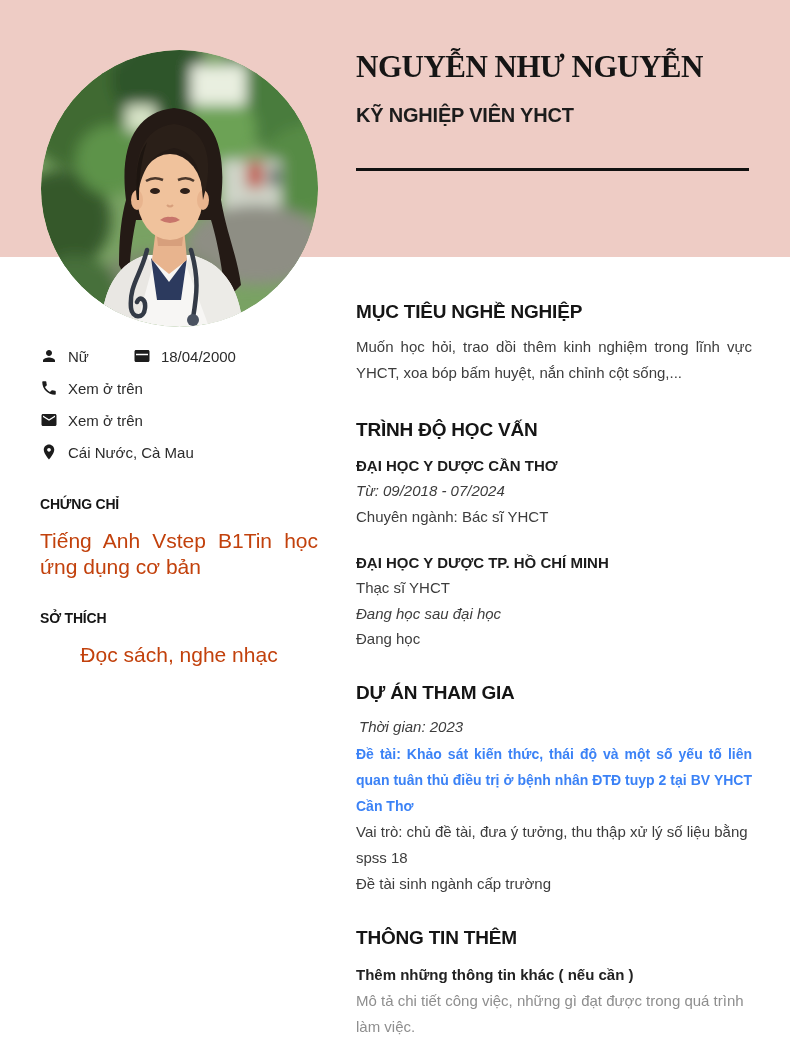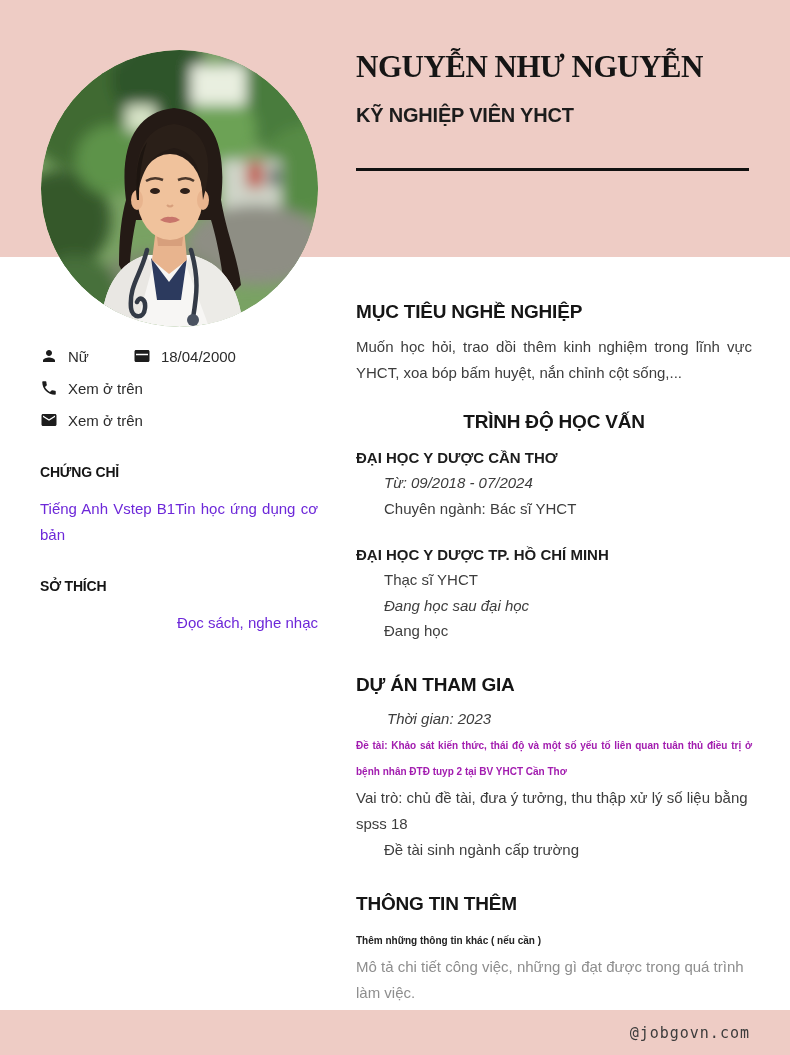"TRÌNH ĐỘ HỌC VẤN" .sec-gap1 { margin-top: 24px -> 32px; text-align: center -> none }
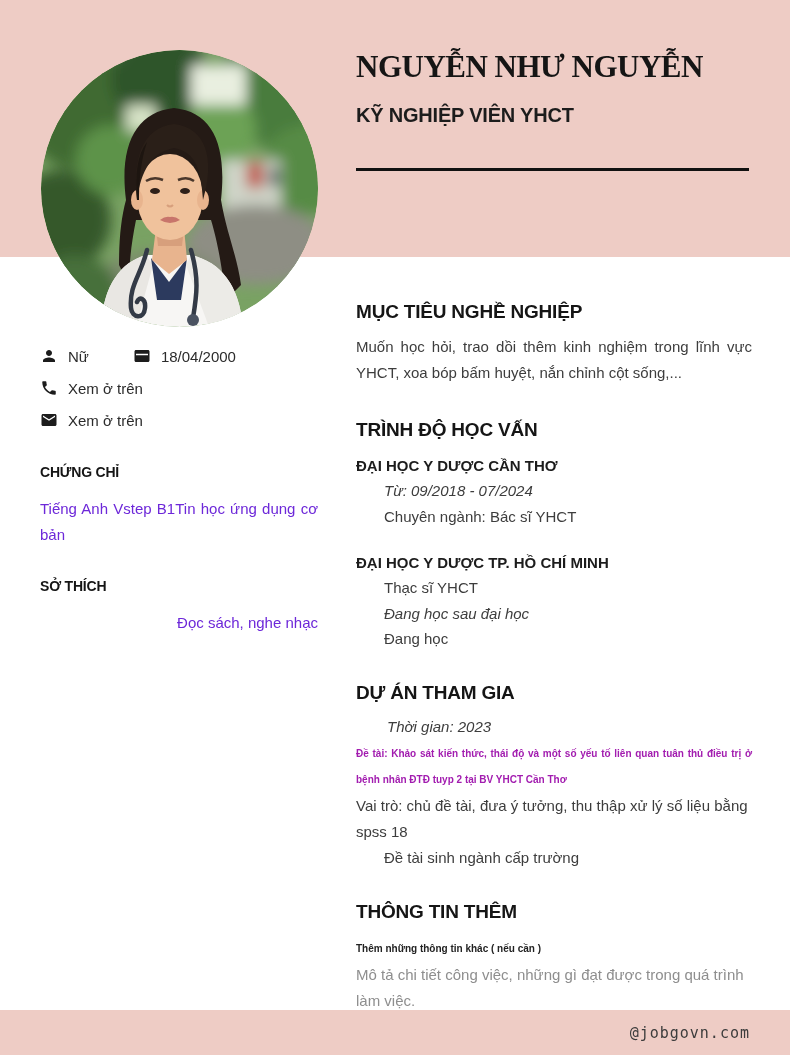"Cái Nước, Cà Mau" div.contact-row { html: none -> <div> <span> <svg> <path></path> </svg> </span> <span>Cái Nước, Cà Mau</span> </div> }
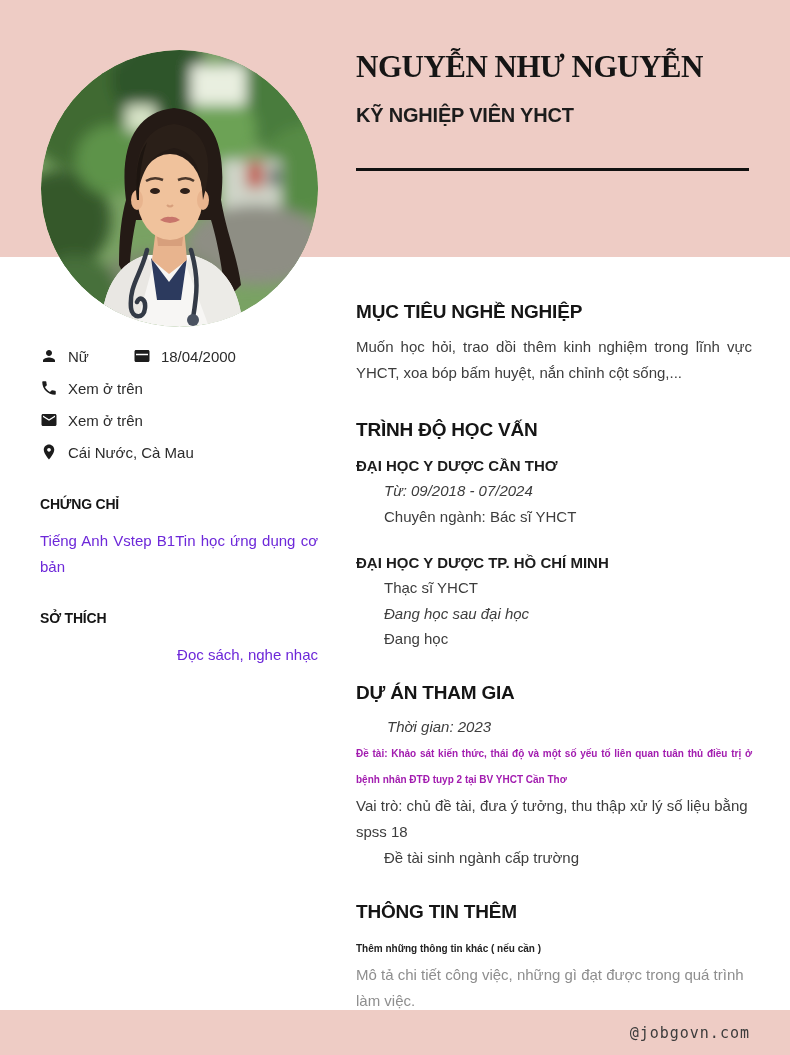"Từ: 09/2018 - 07/2024" .line { margin-left: 28px -> none }
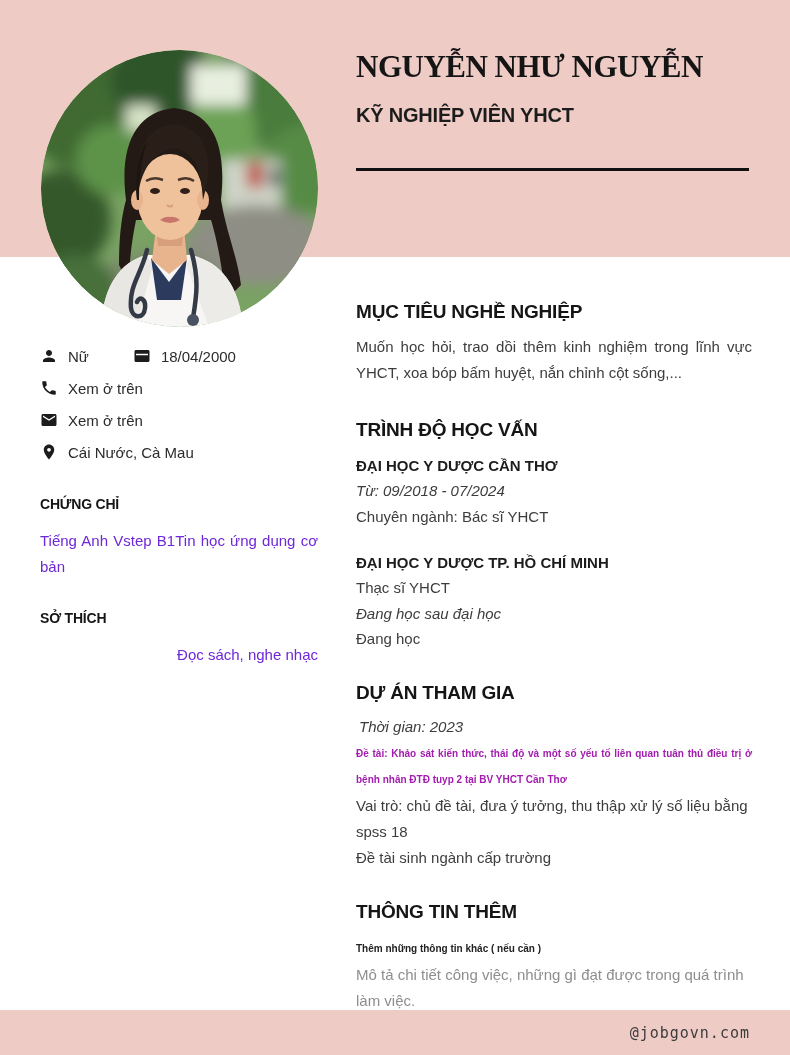"Tiếng Anh Vstep B1Tin học" .side-body { color: #6d28d9 -> #c2410c; font-size: 15px -> 21px }
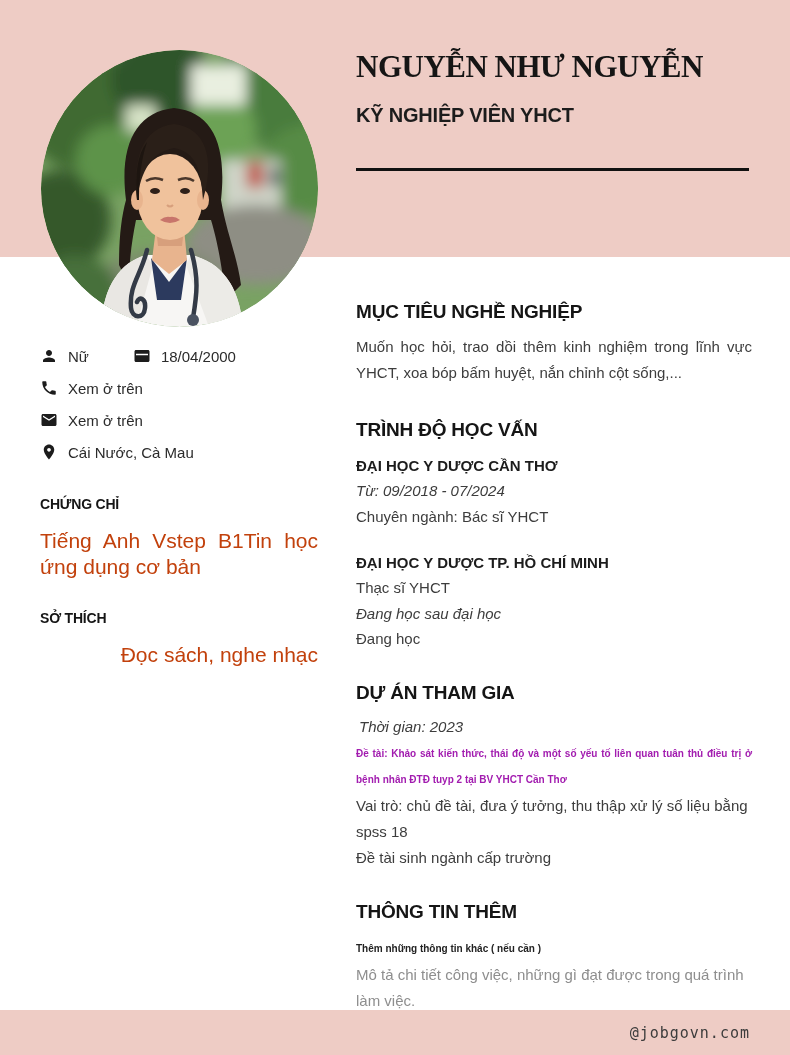"Đọc sách, nghe nhạc" .side-body.nj { text-align: right -> center }
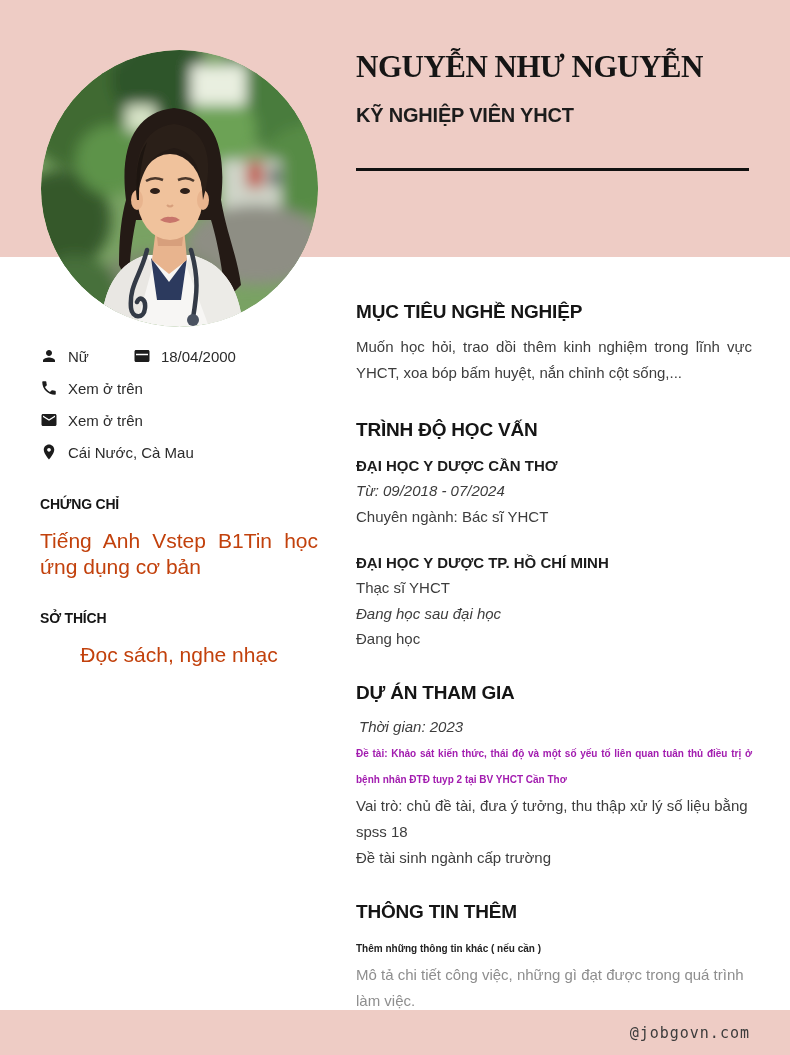"Đề tài: Khảo sát kiến" .proj-topic { color: #a21caf -> #3b82f6; font-size: 10px -> 14px }
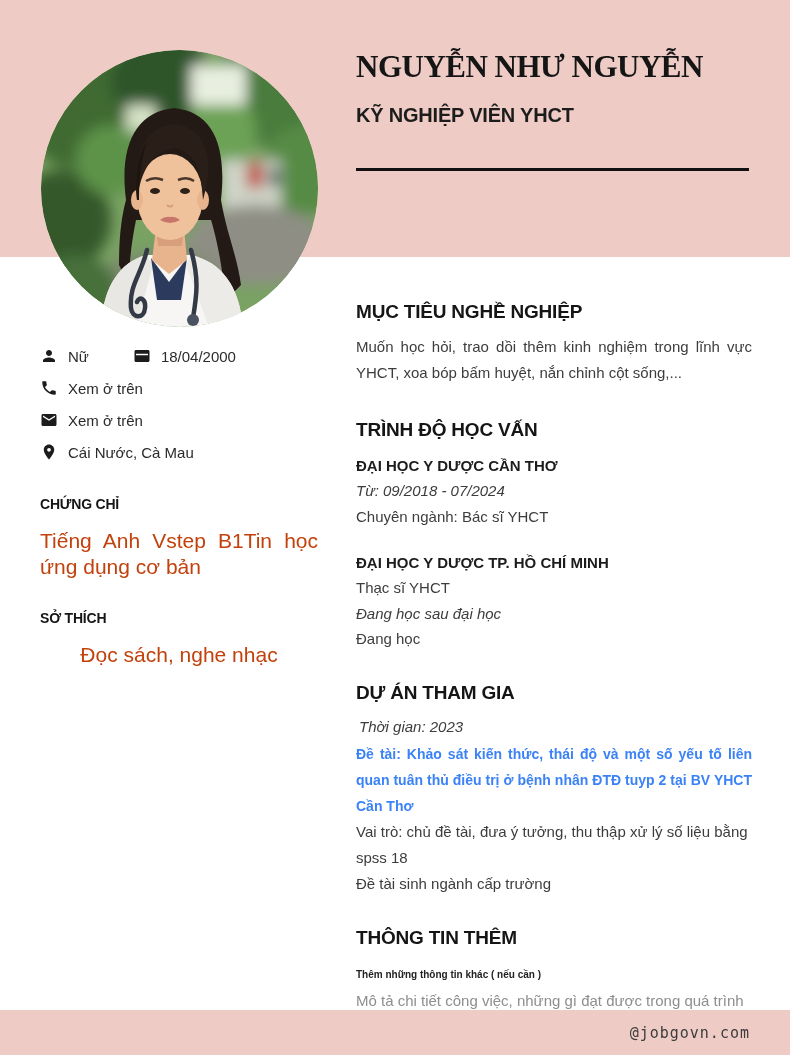"Thêm những thông tin khác" .add-sub { font-size: 10px -> 15px }
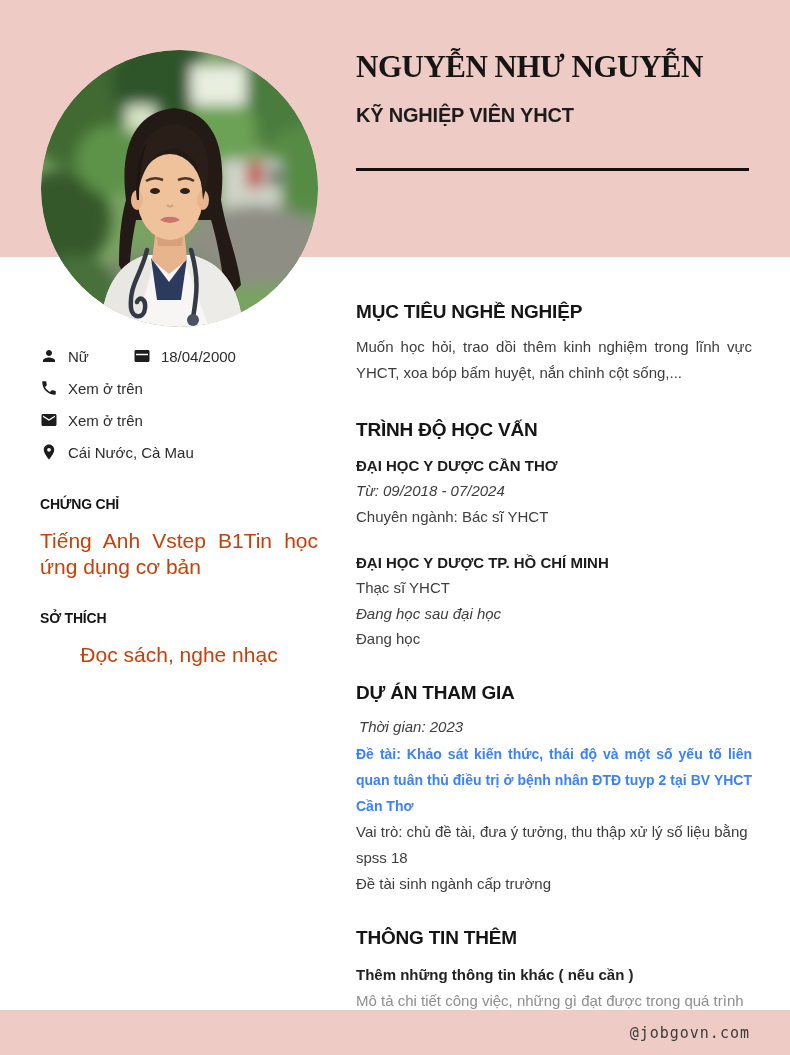"@jobgovn.com" div.footer { html: <div> <span>@jobgovn.com</span> </div> -> none }
